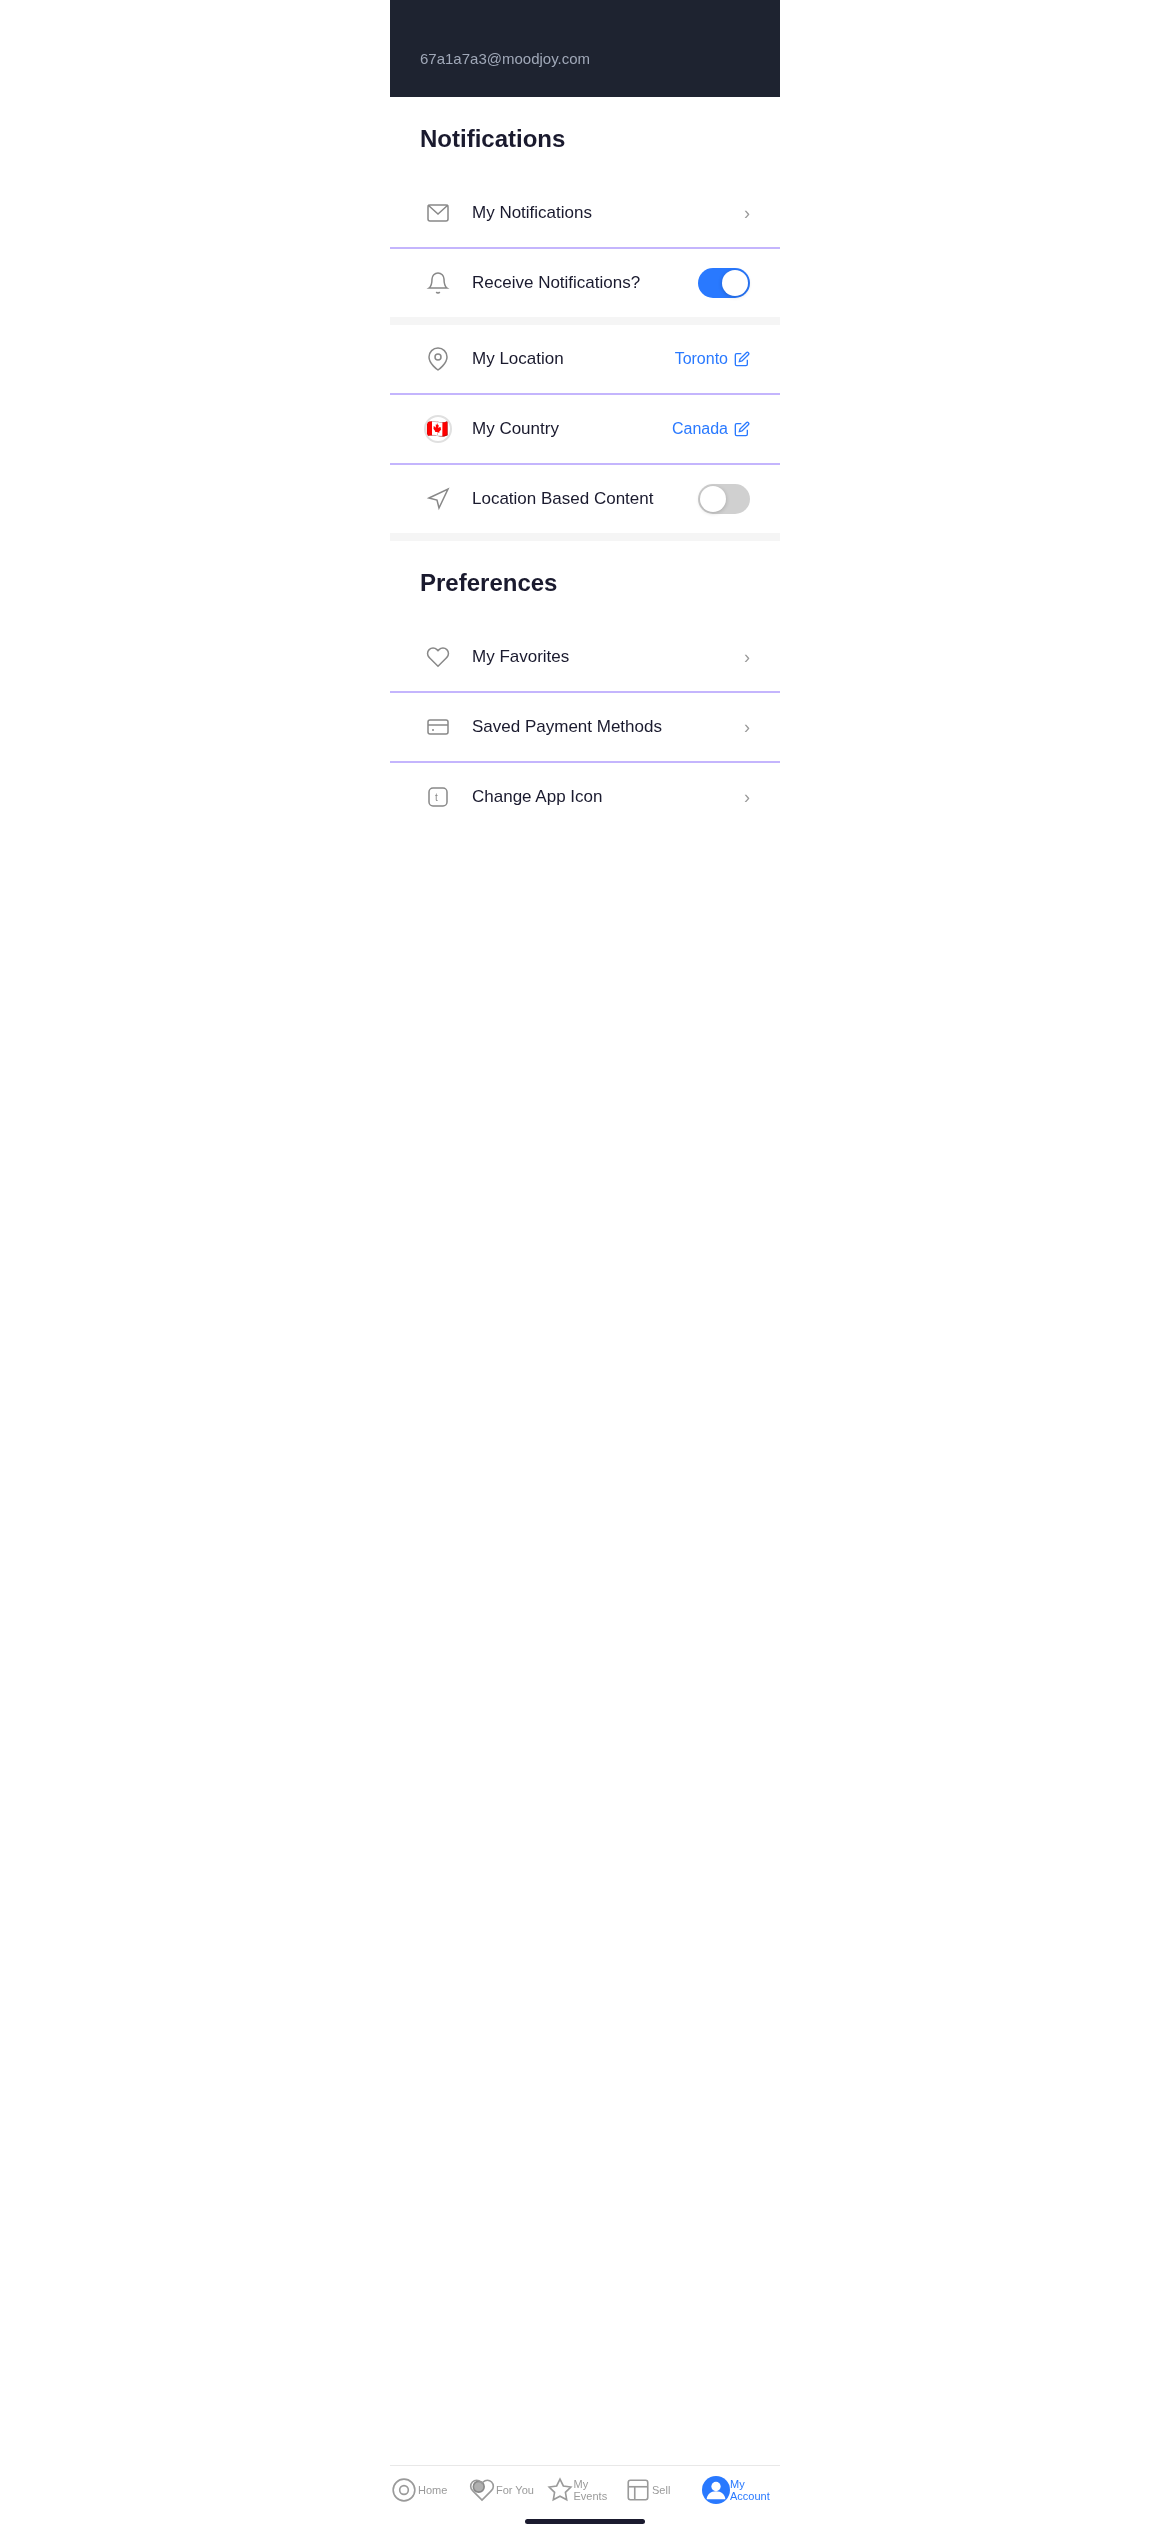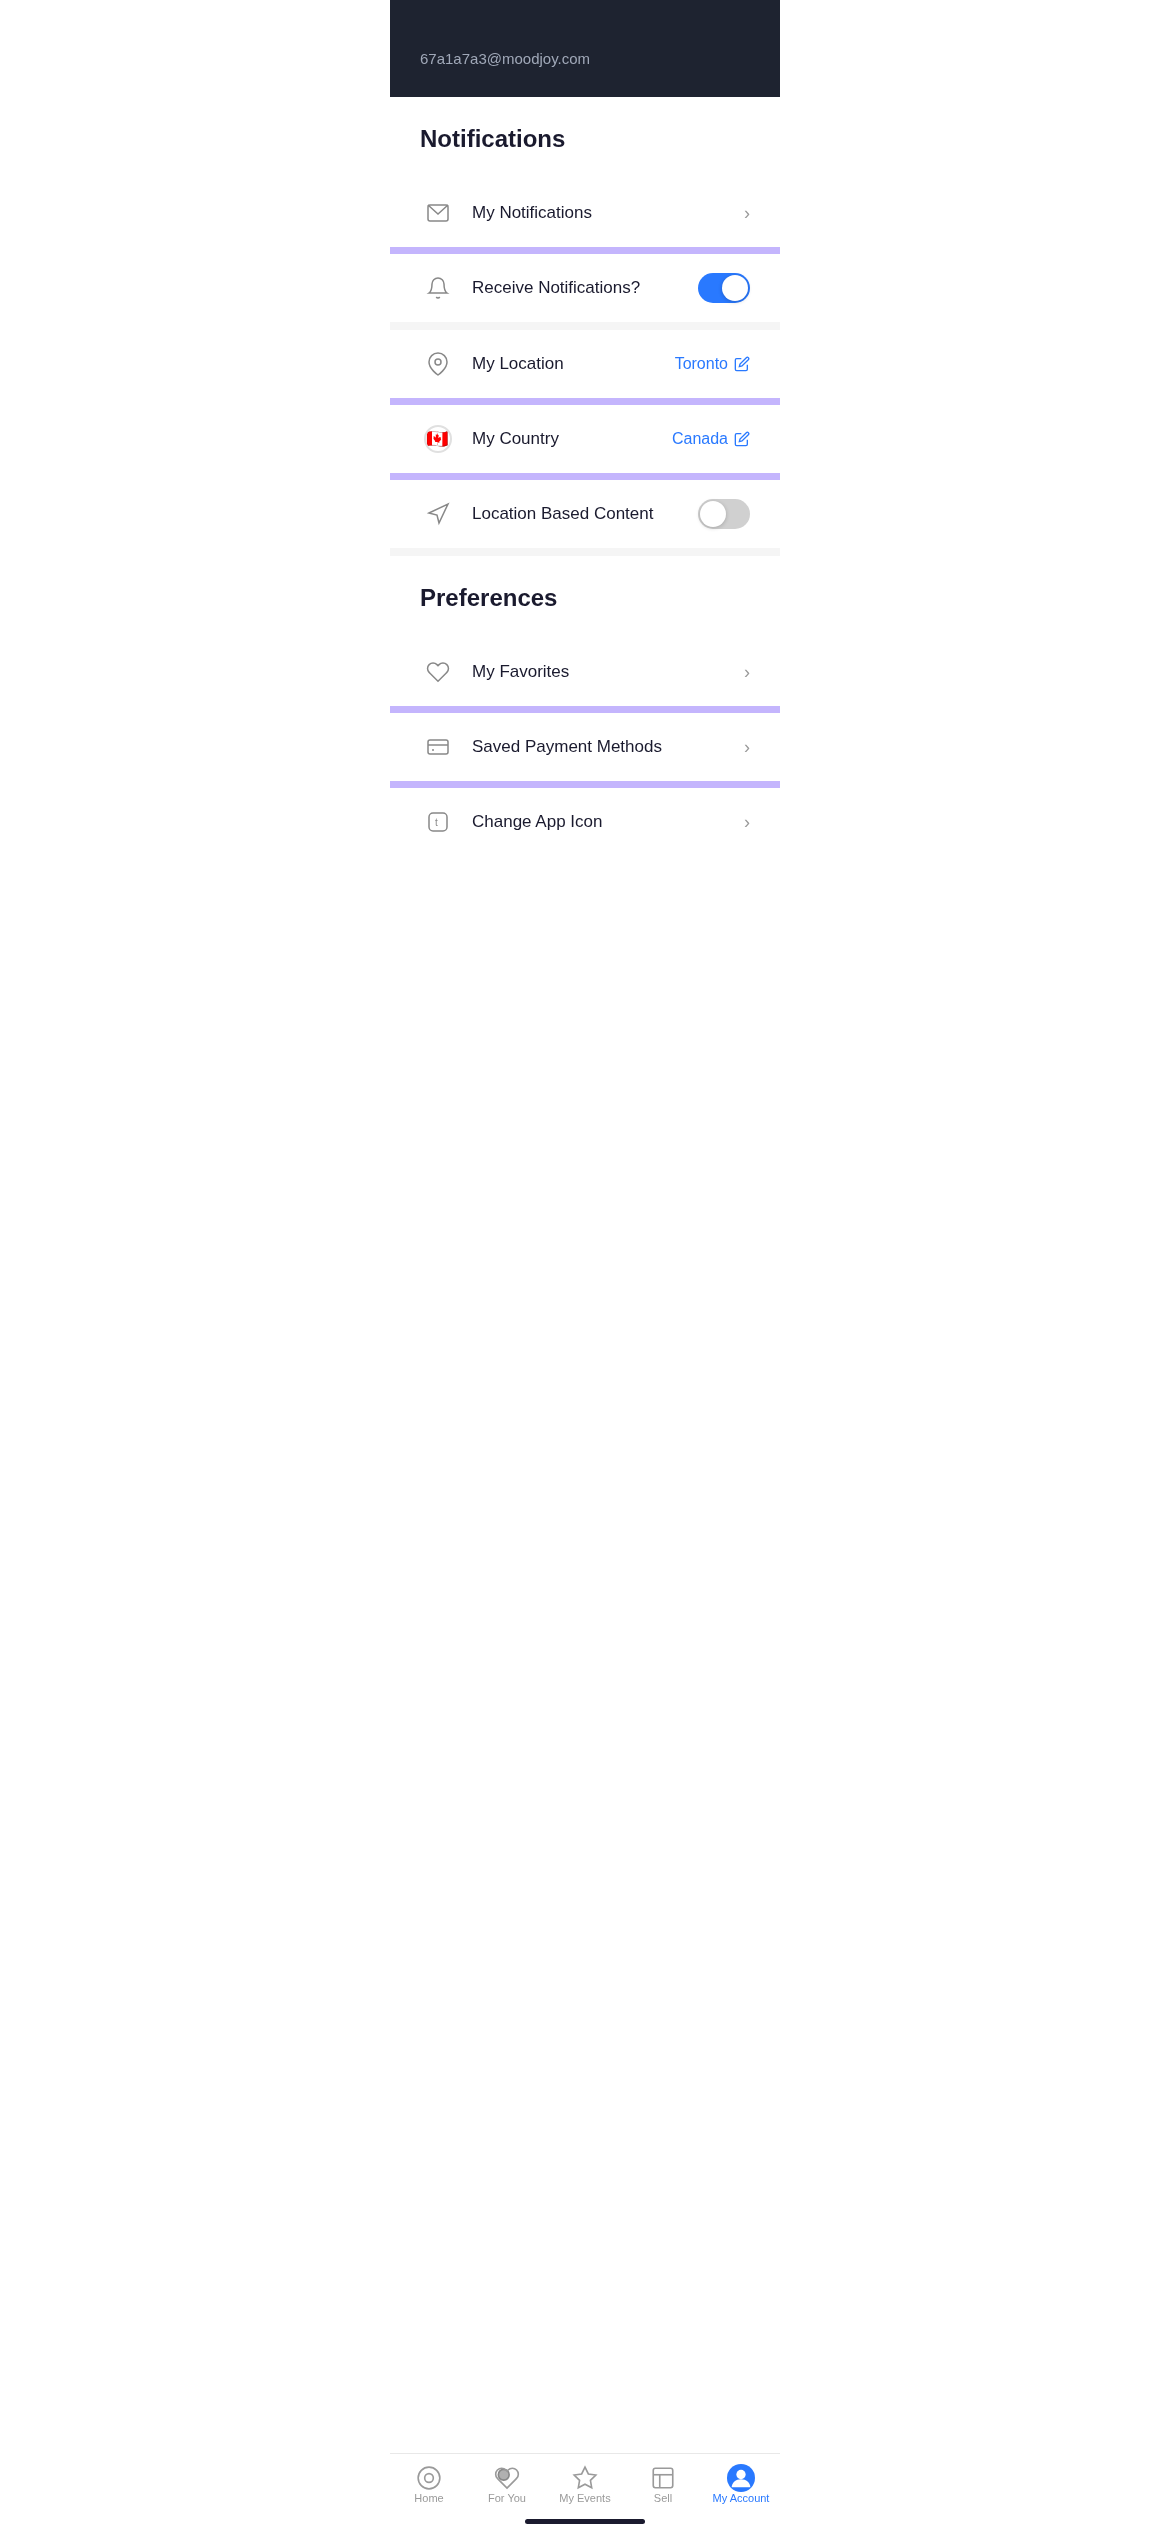"My Notifications" .settings-row { border-bottom: 7px solid #c4b5fd -> 2px solid #c4b5fd }
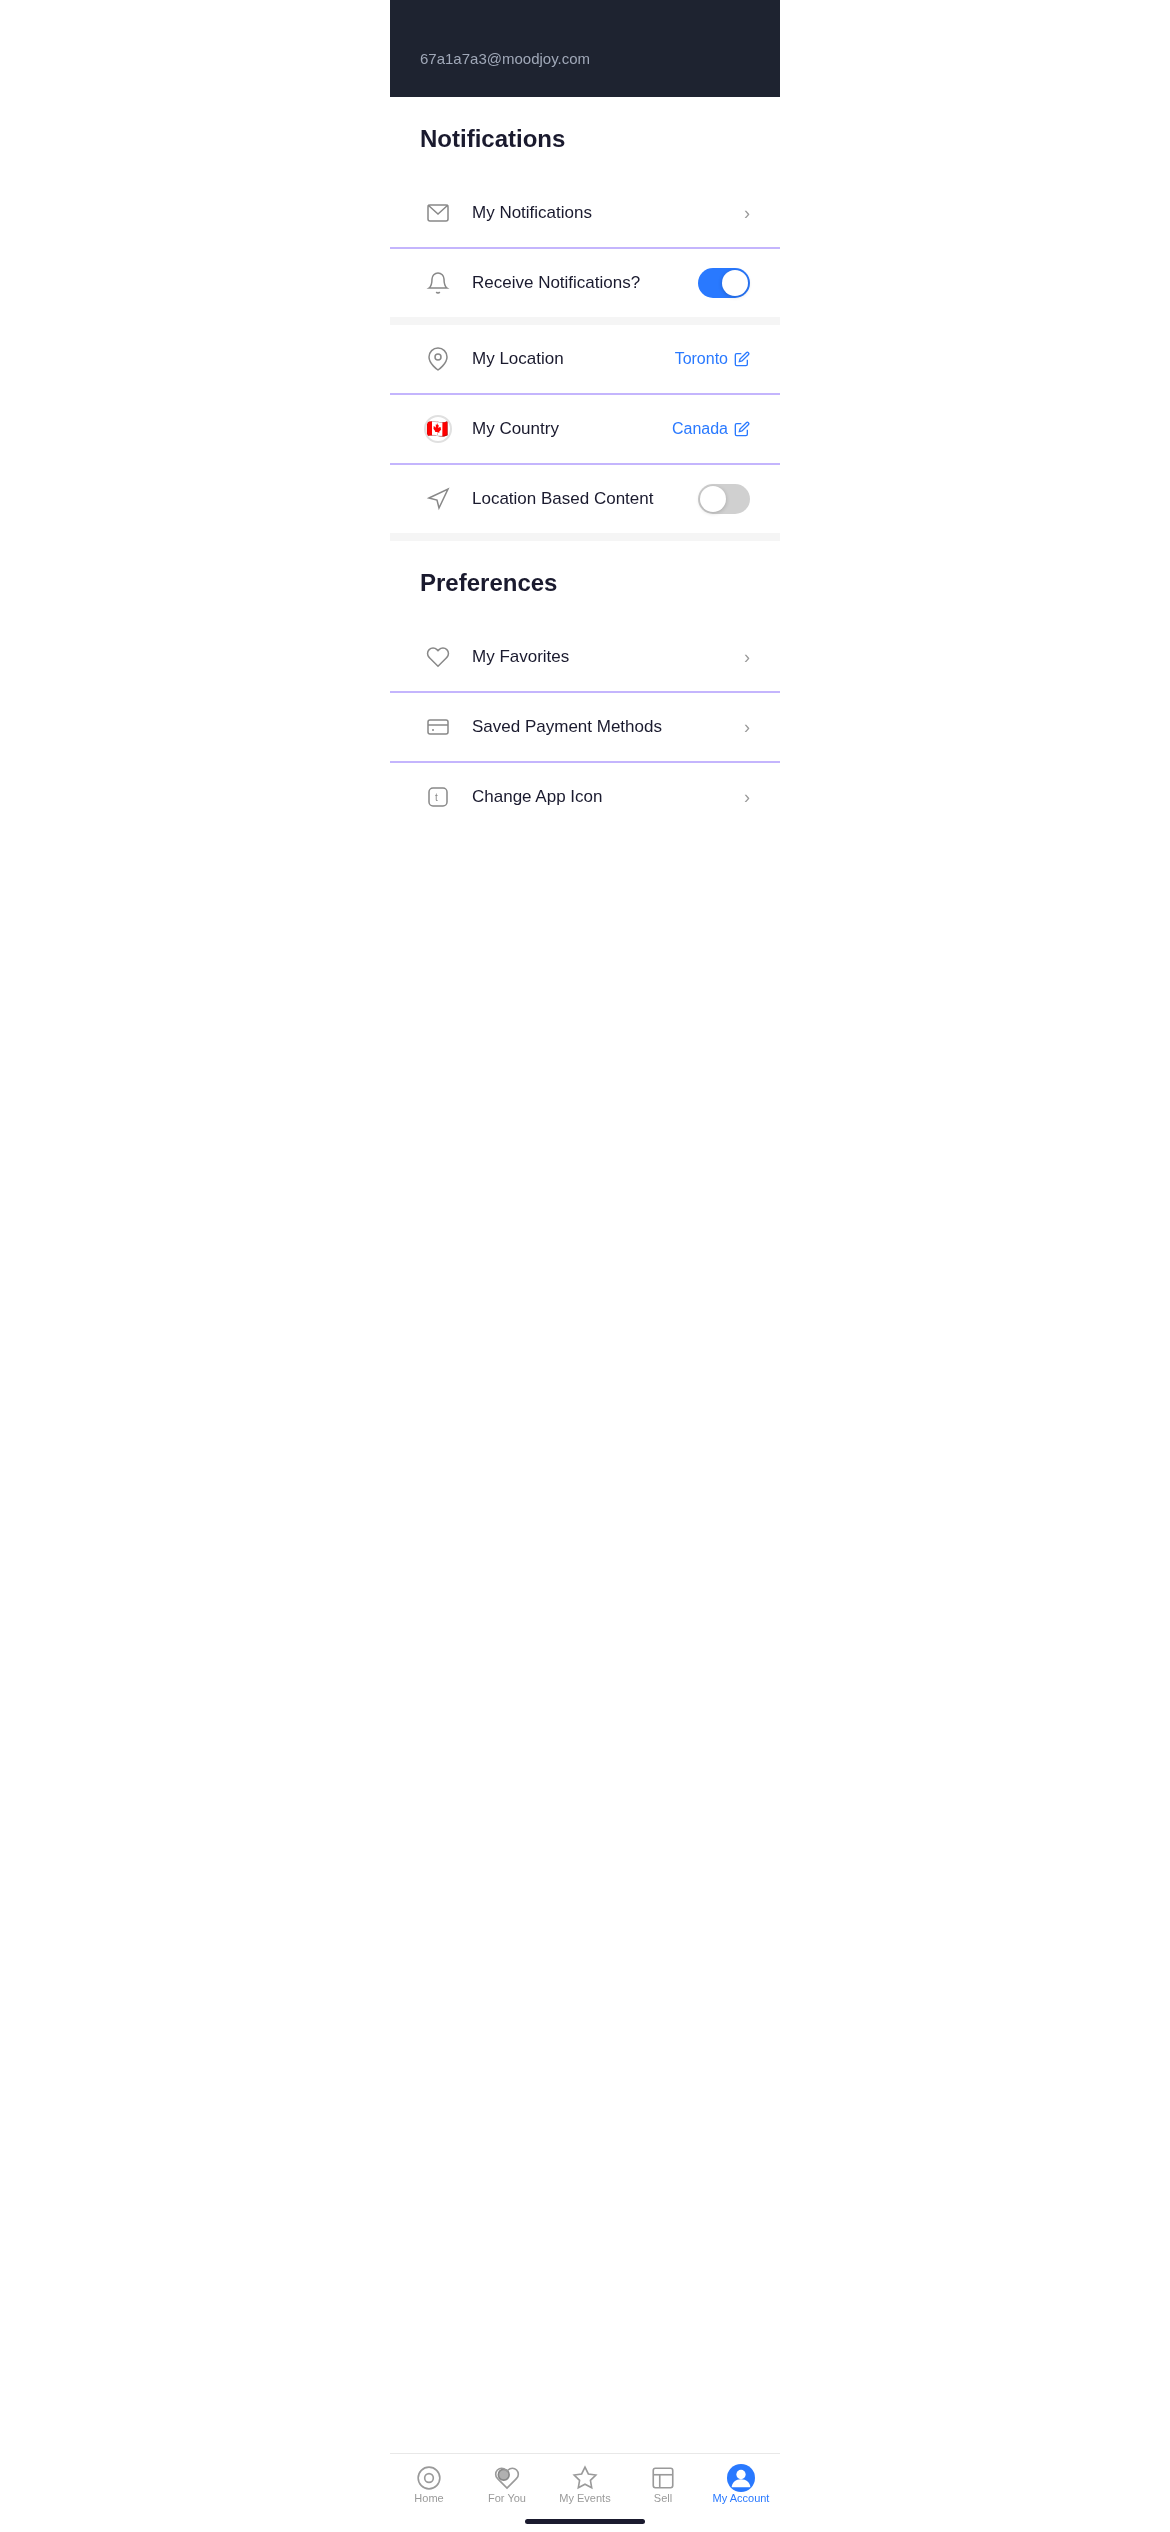"Home" .nav-item { flex-direction: column -> none }
